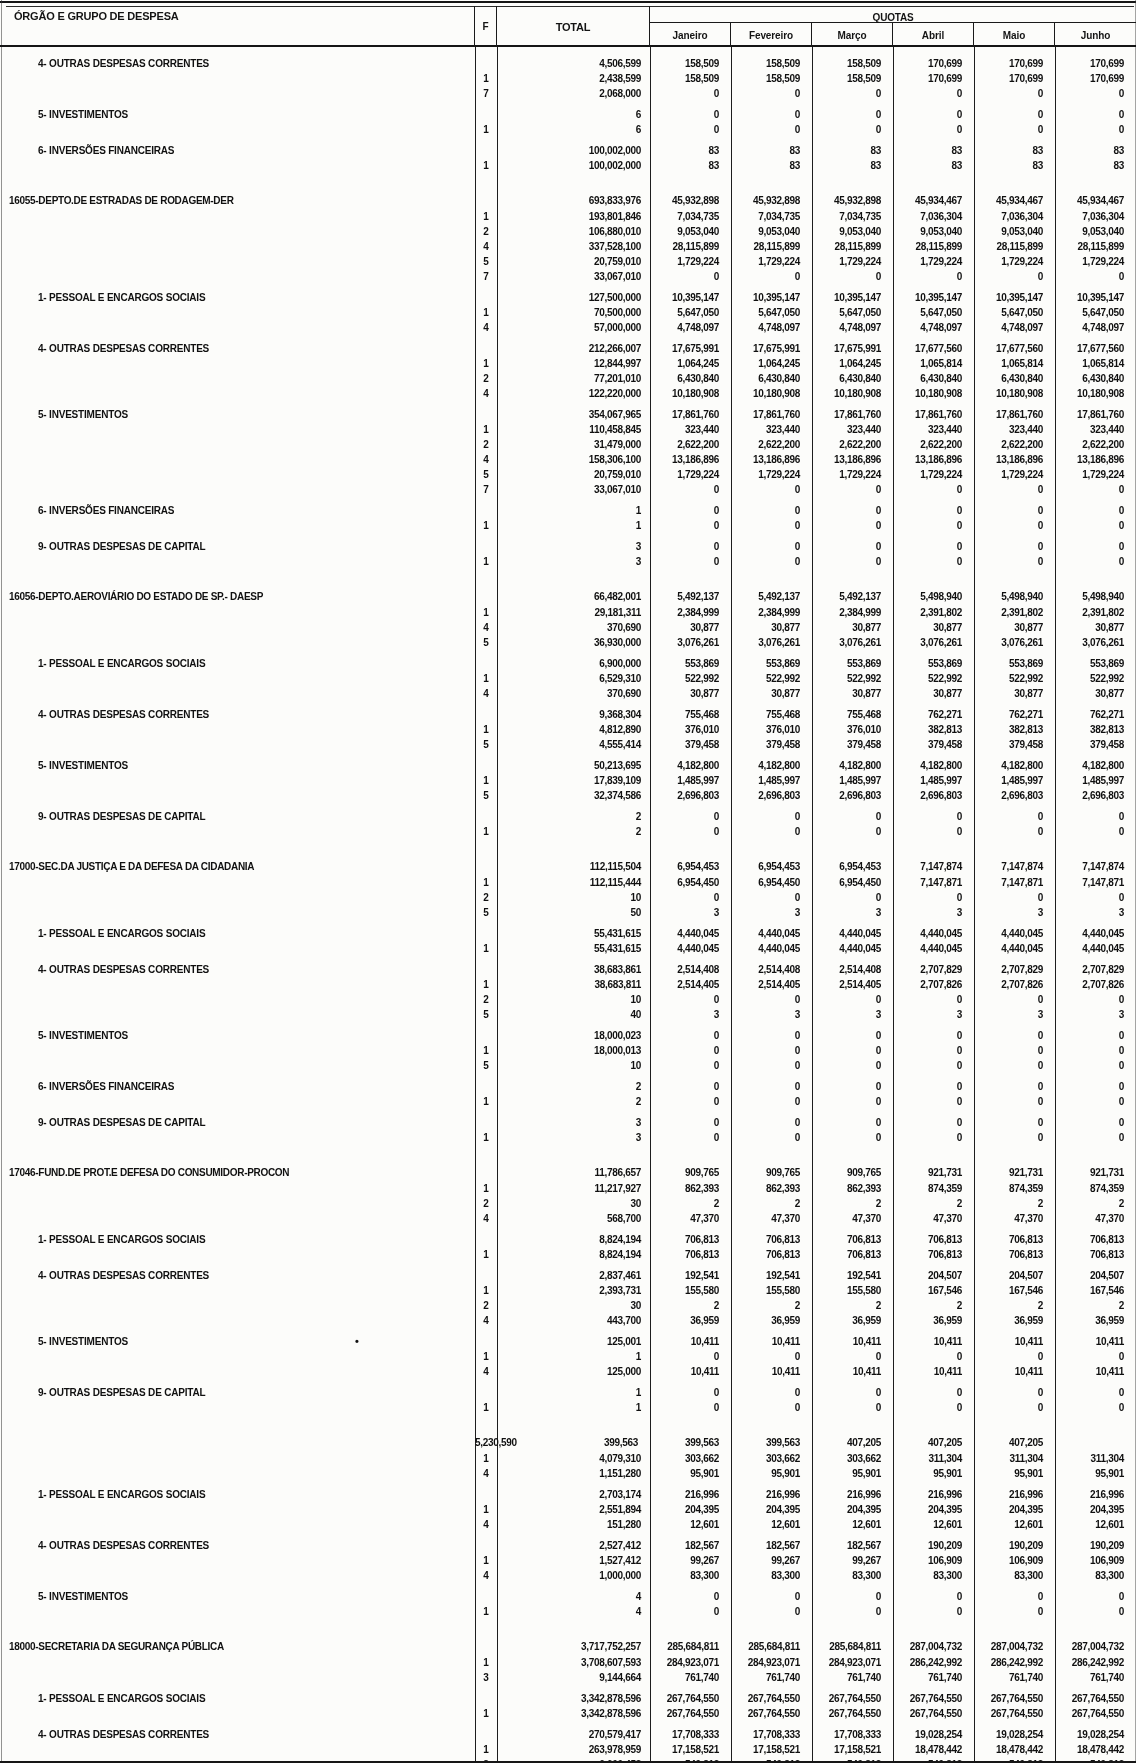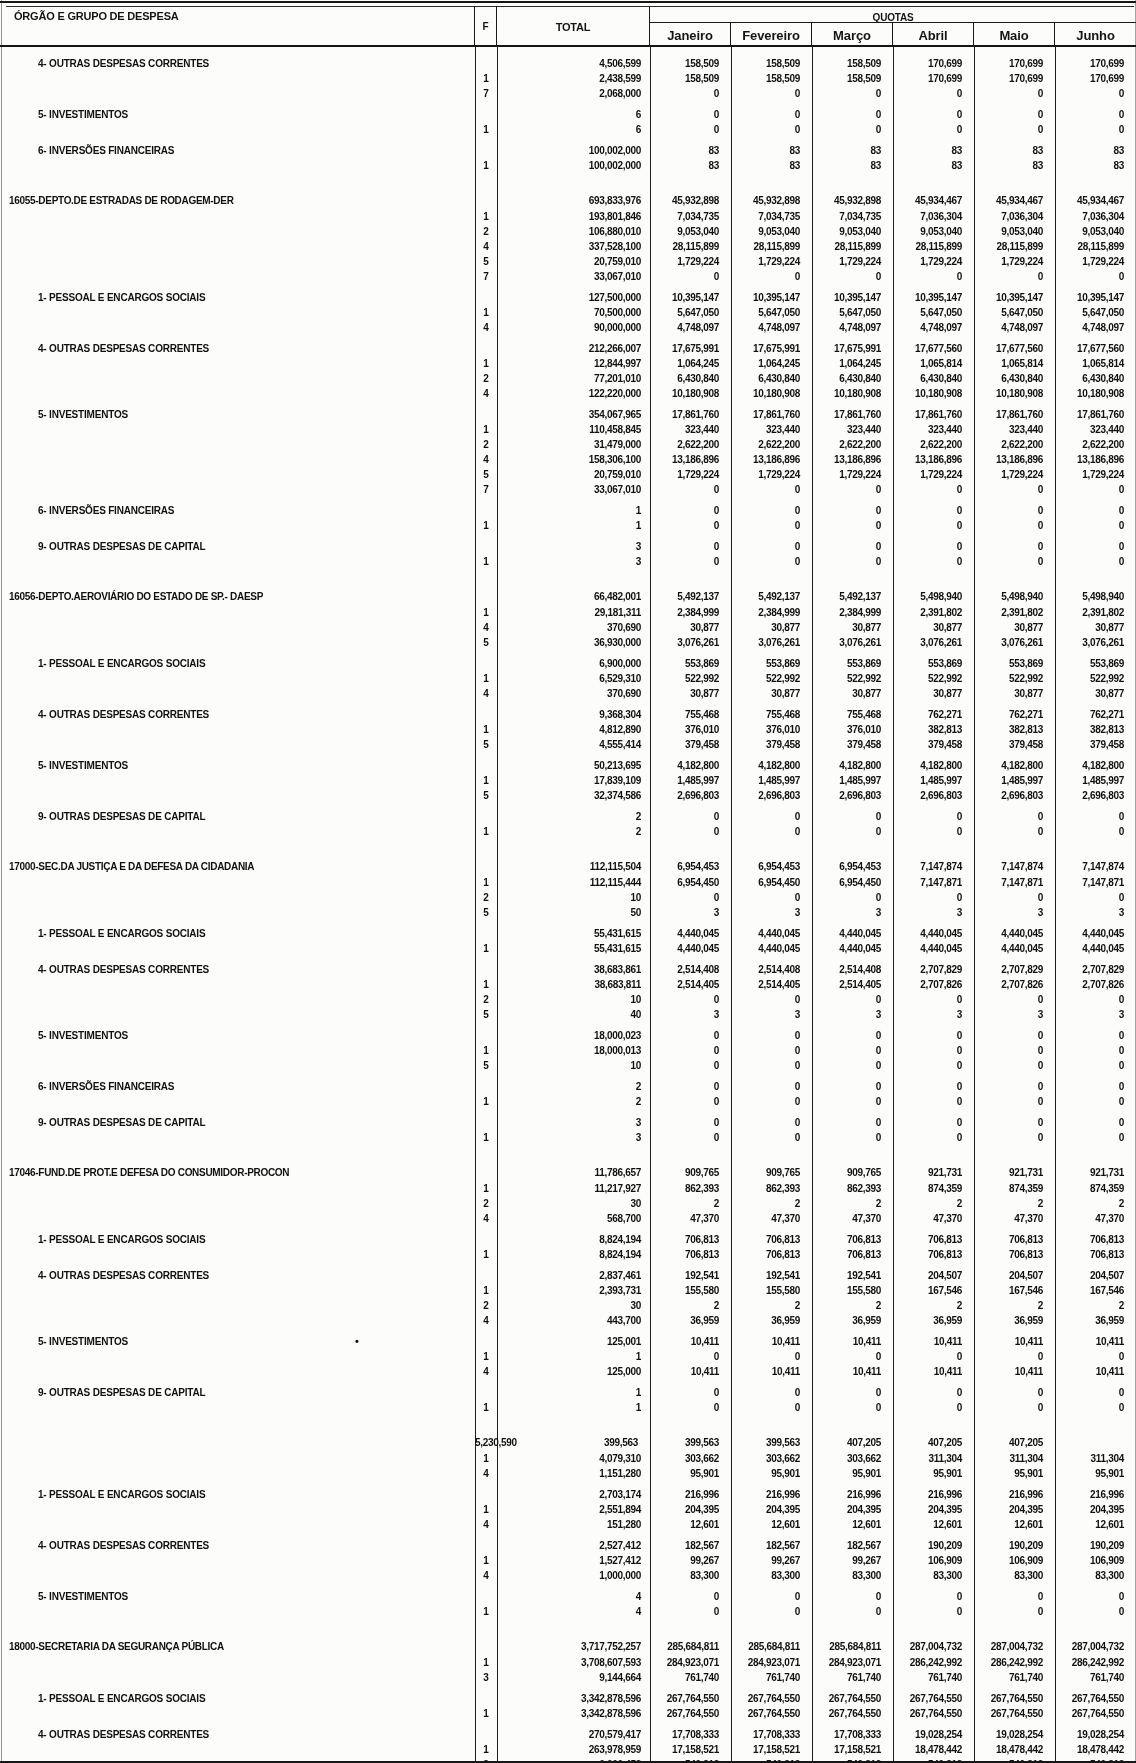"Janeiro" .th-month { font-size: 13px -> 10px }
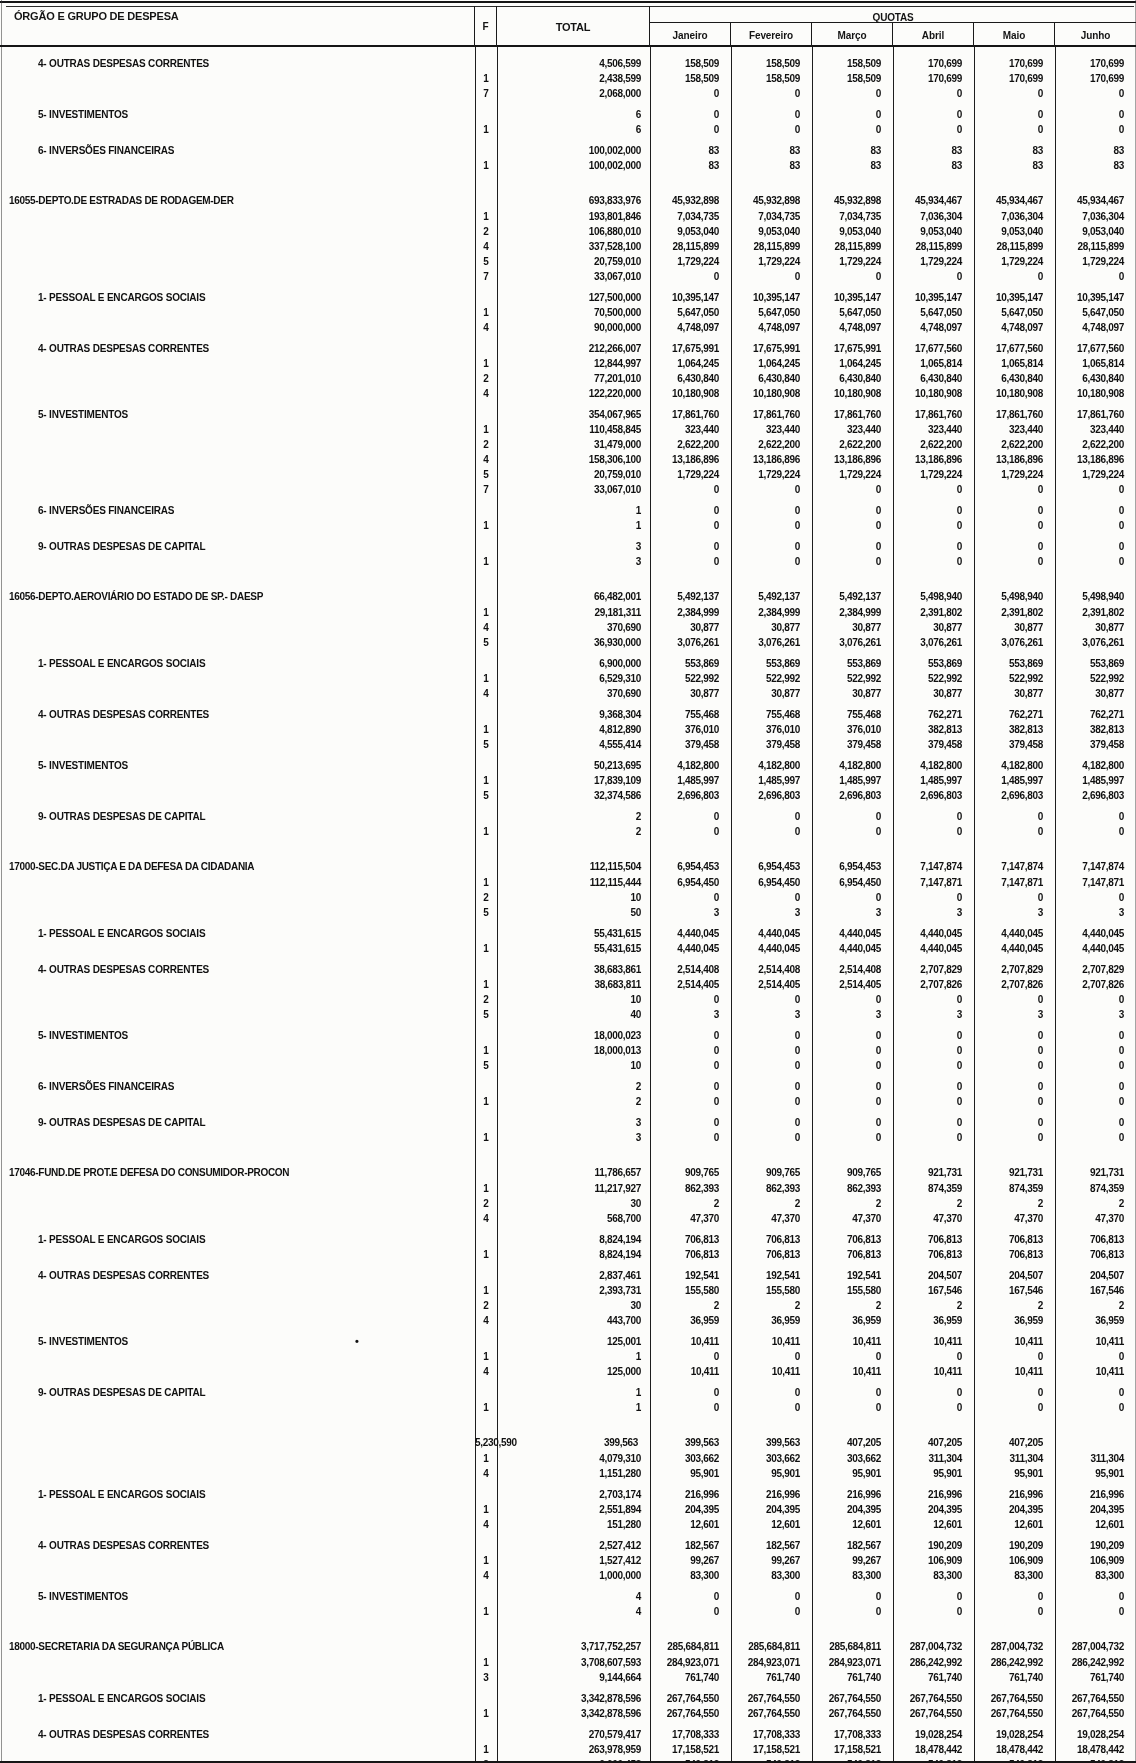"90,000,000" div.cell { text: 90,000,000 -> 57,000,000 }
